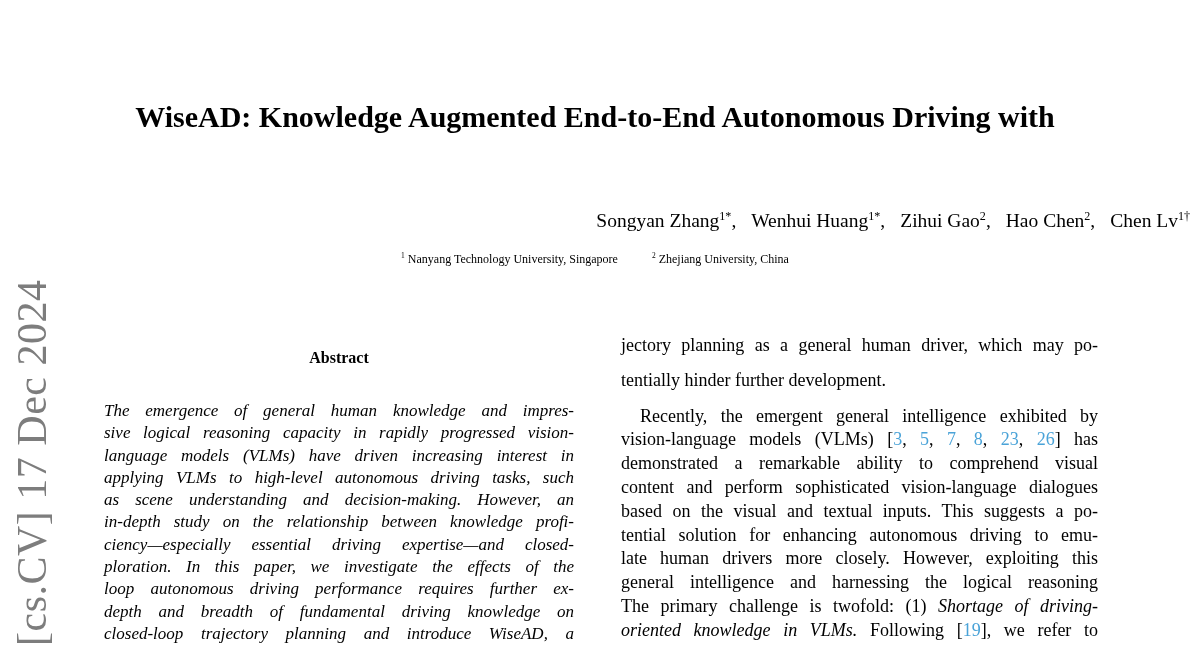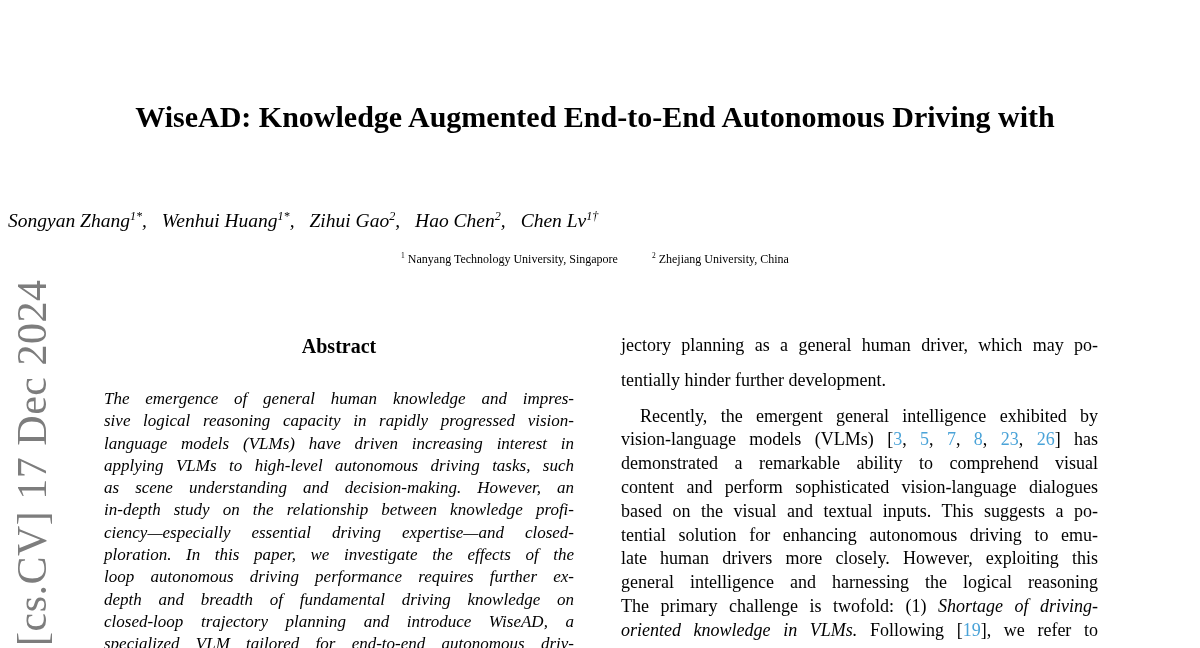"Songyan Zhang1*, Wenhui Huang1*, Zihui" .authors-row { font-style: italic -> none; left: 8px -> 0; text-align: left -> right }
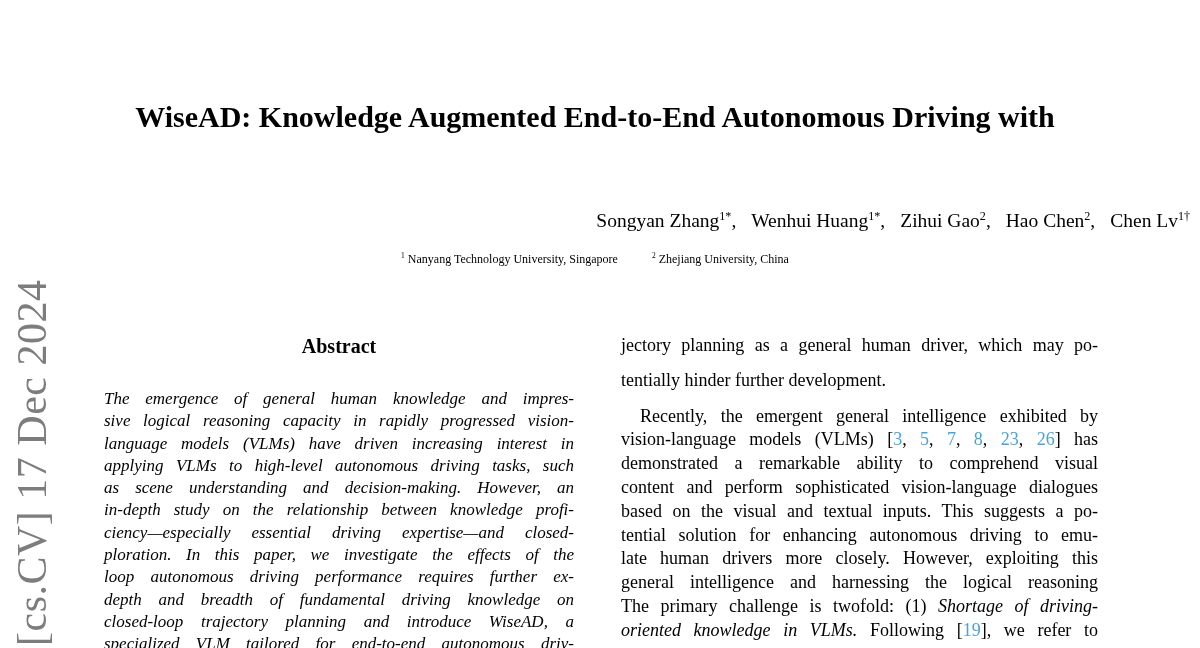"Abstract" .abstract-heading { font-size: 20px -> 16px; margin: 0 0 30px 0 -> 12px 0 30px 0 }
